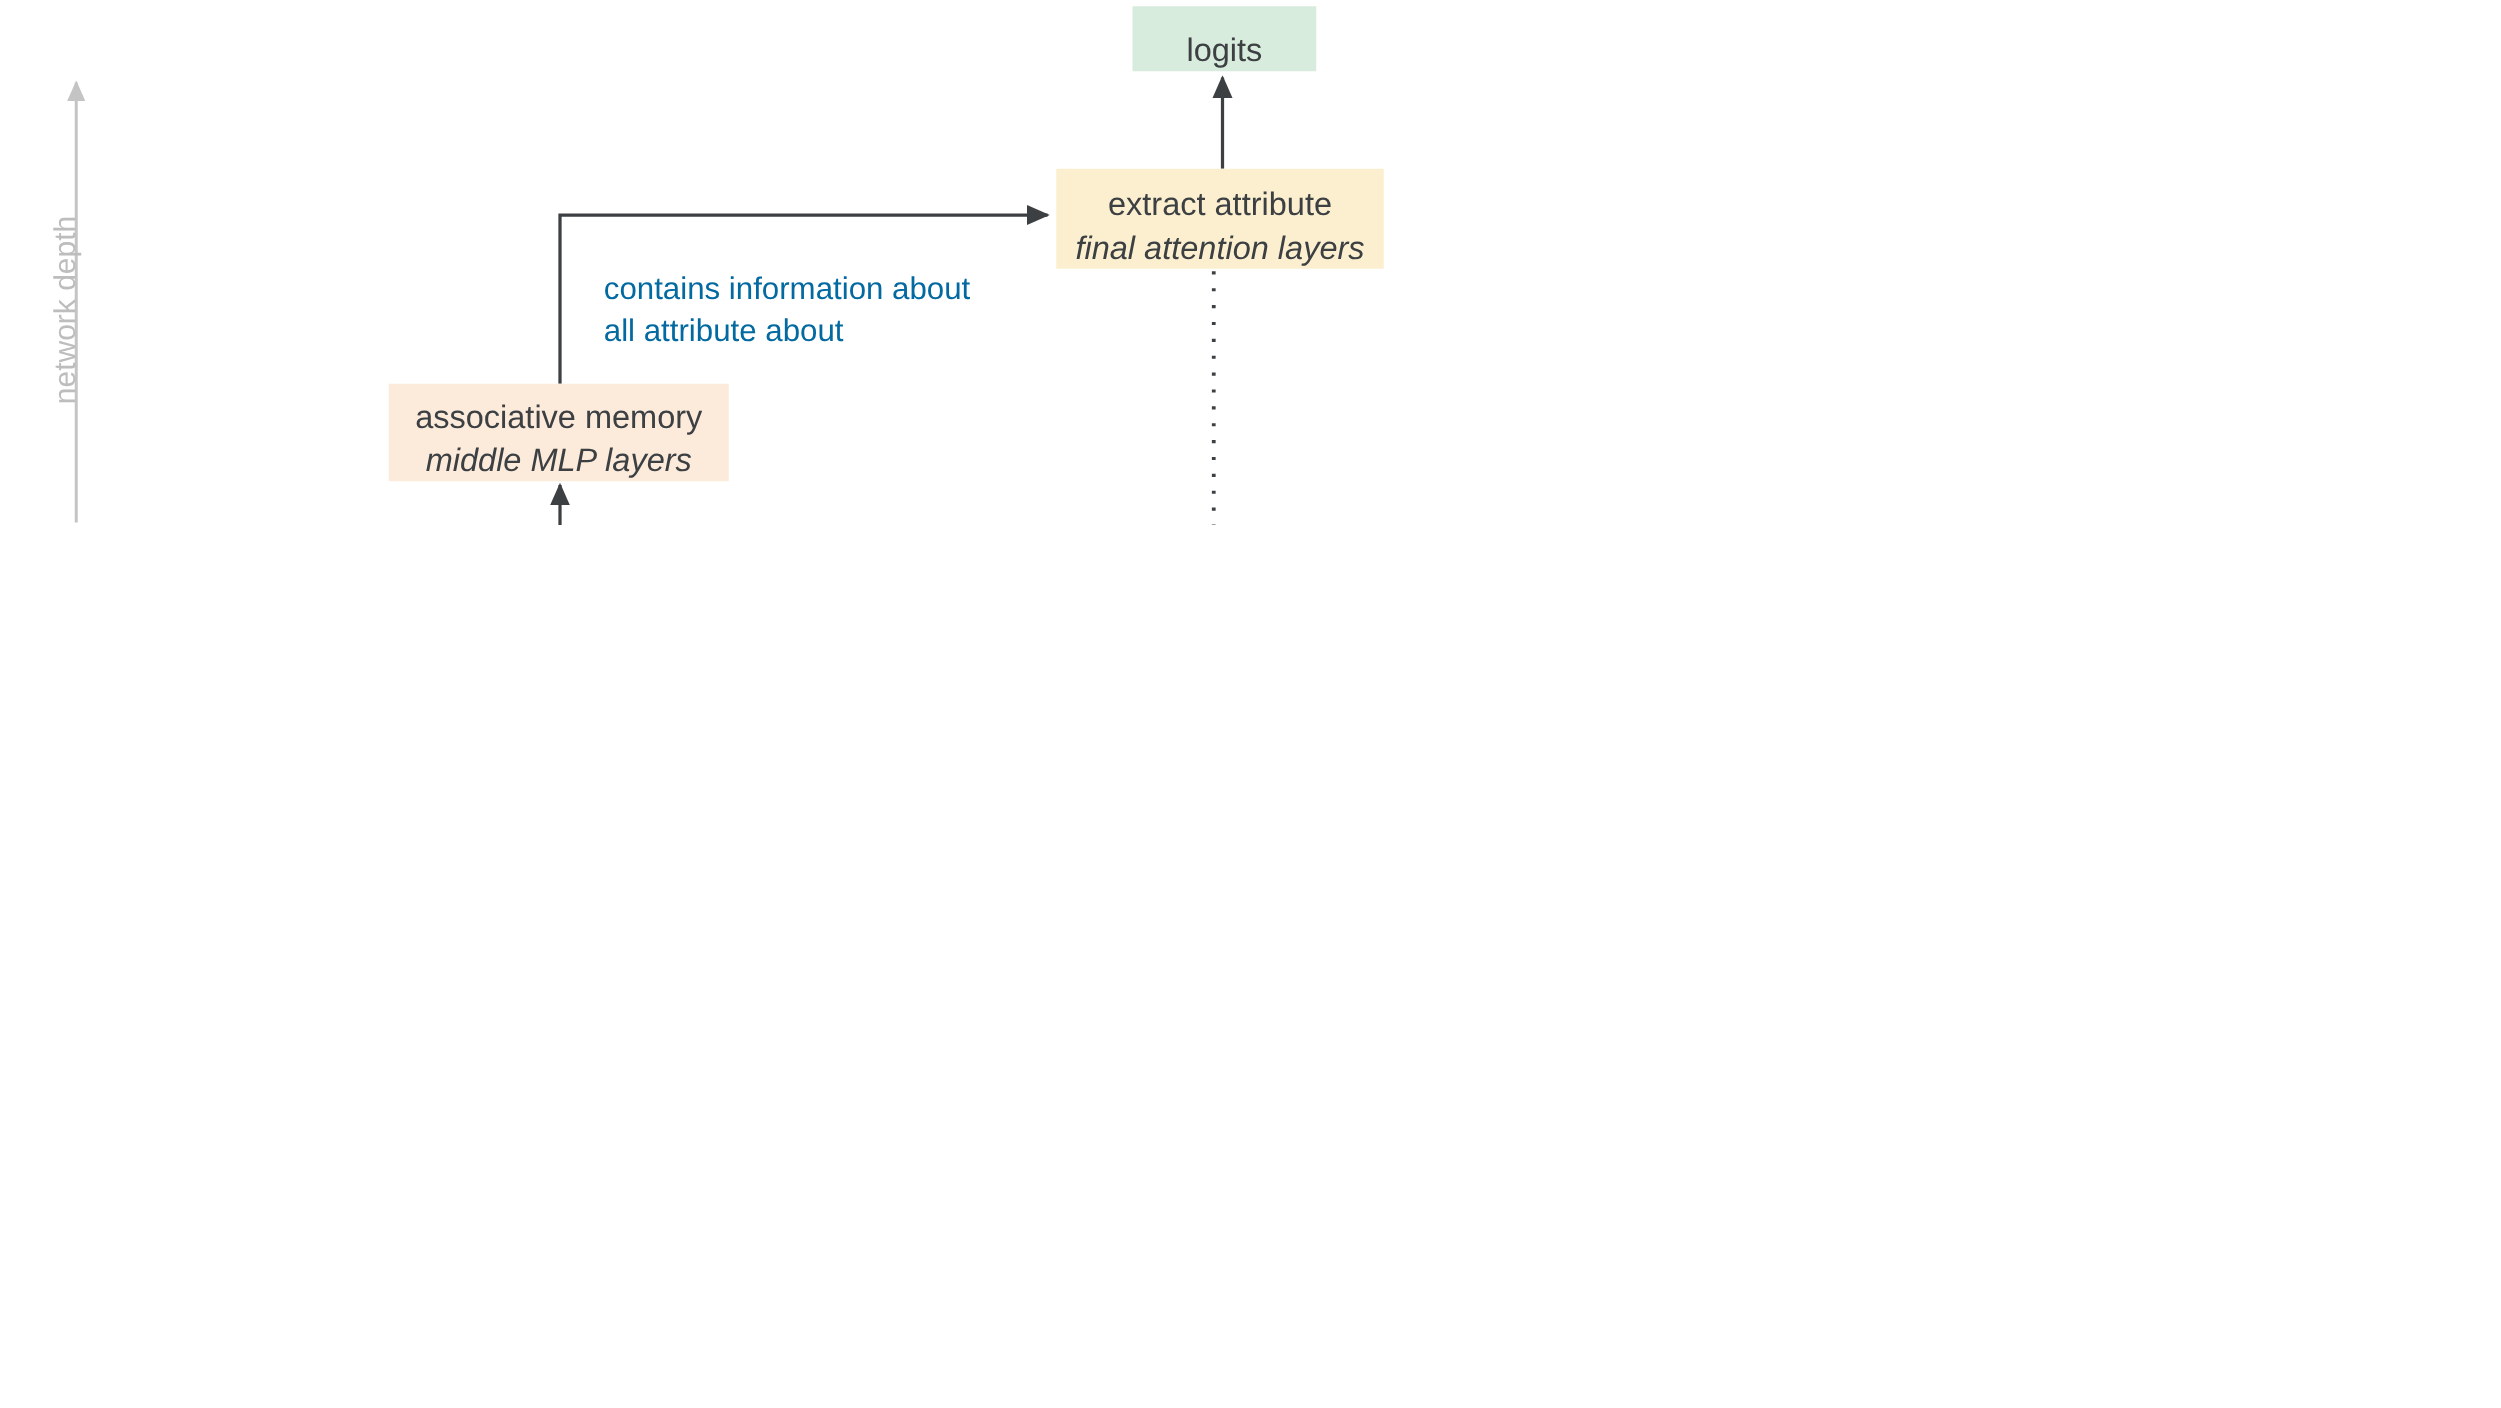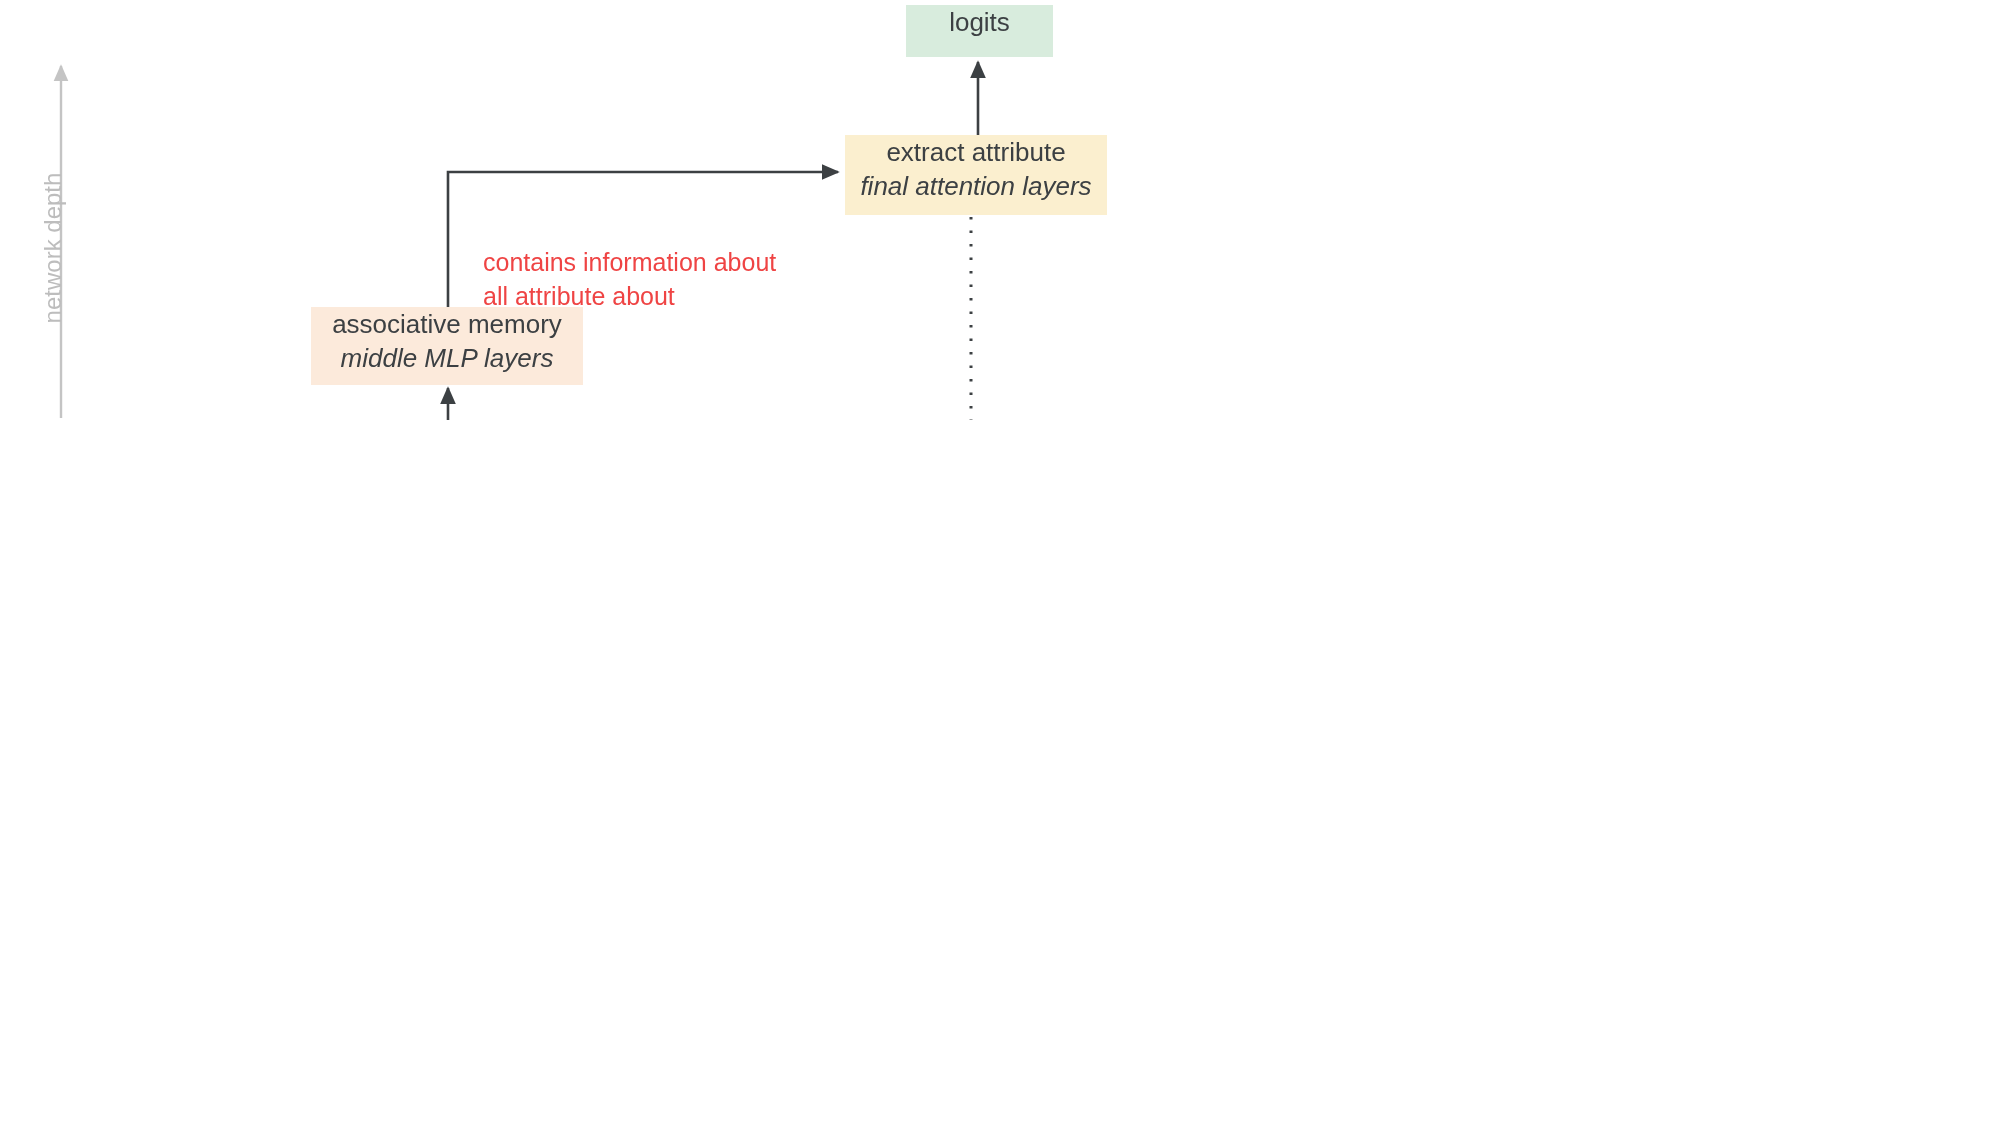"logits" .node { justify-content: flex-start -> flex-end }
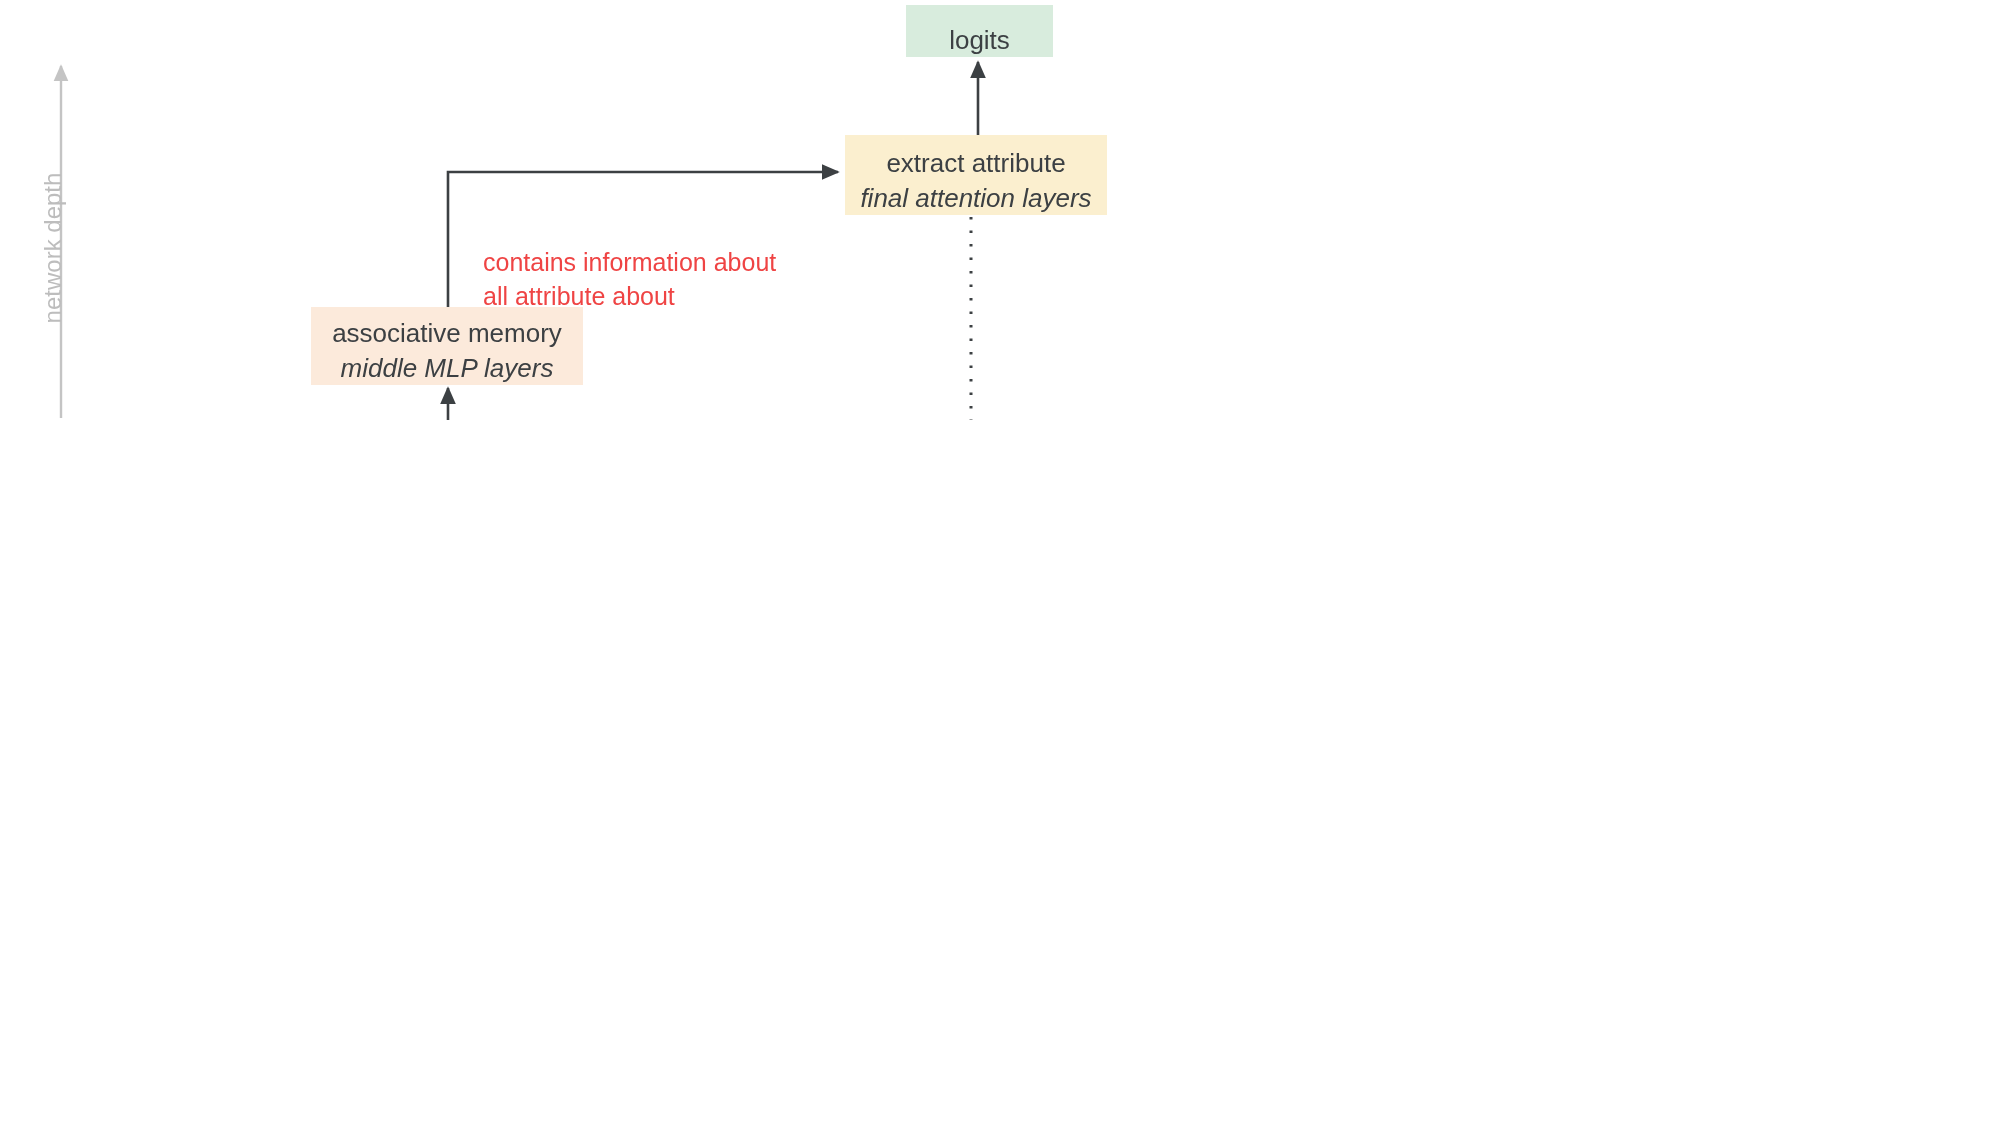"contains information about" #edge-annotation { color: #ef4444 -> #0369a1; top: 245px -> 214px }
